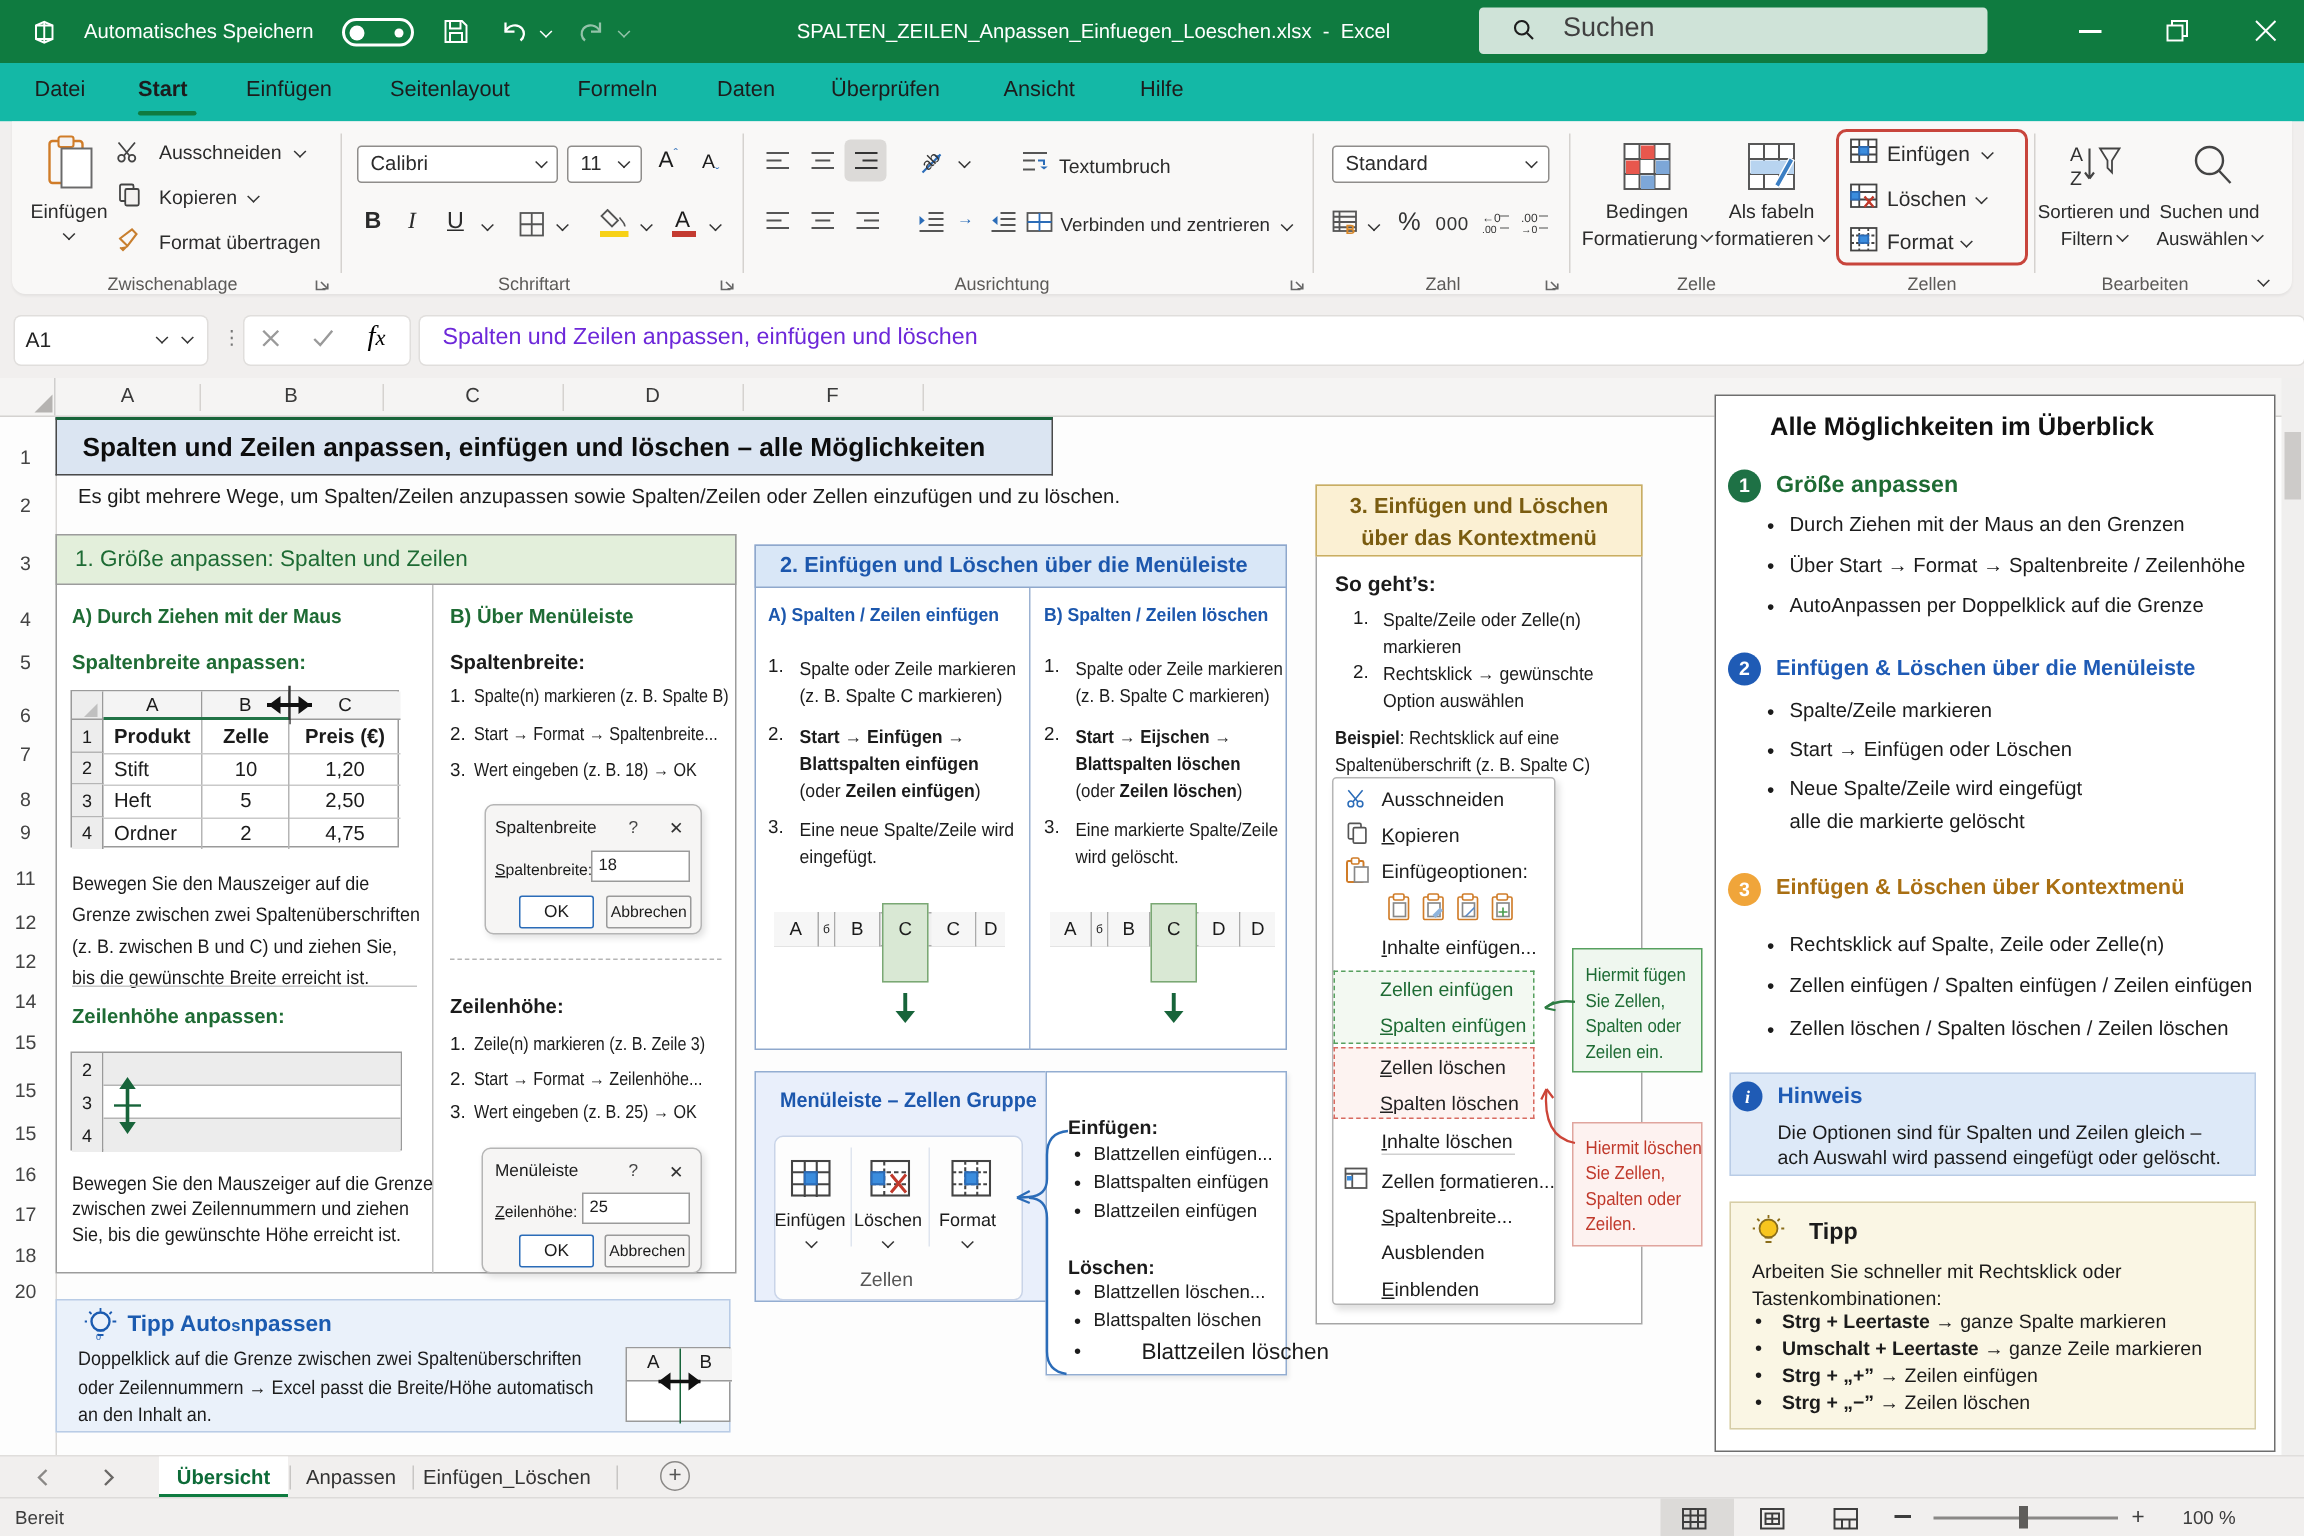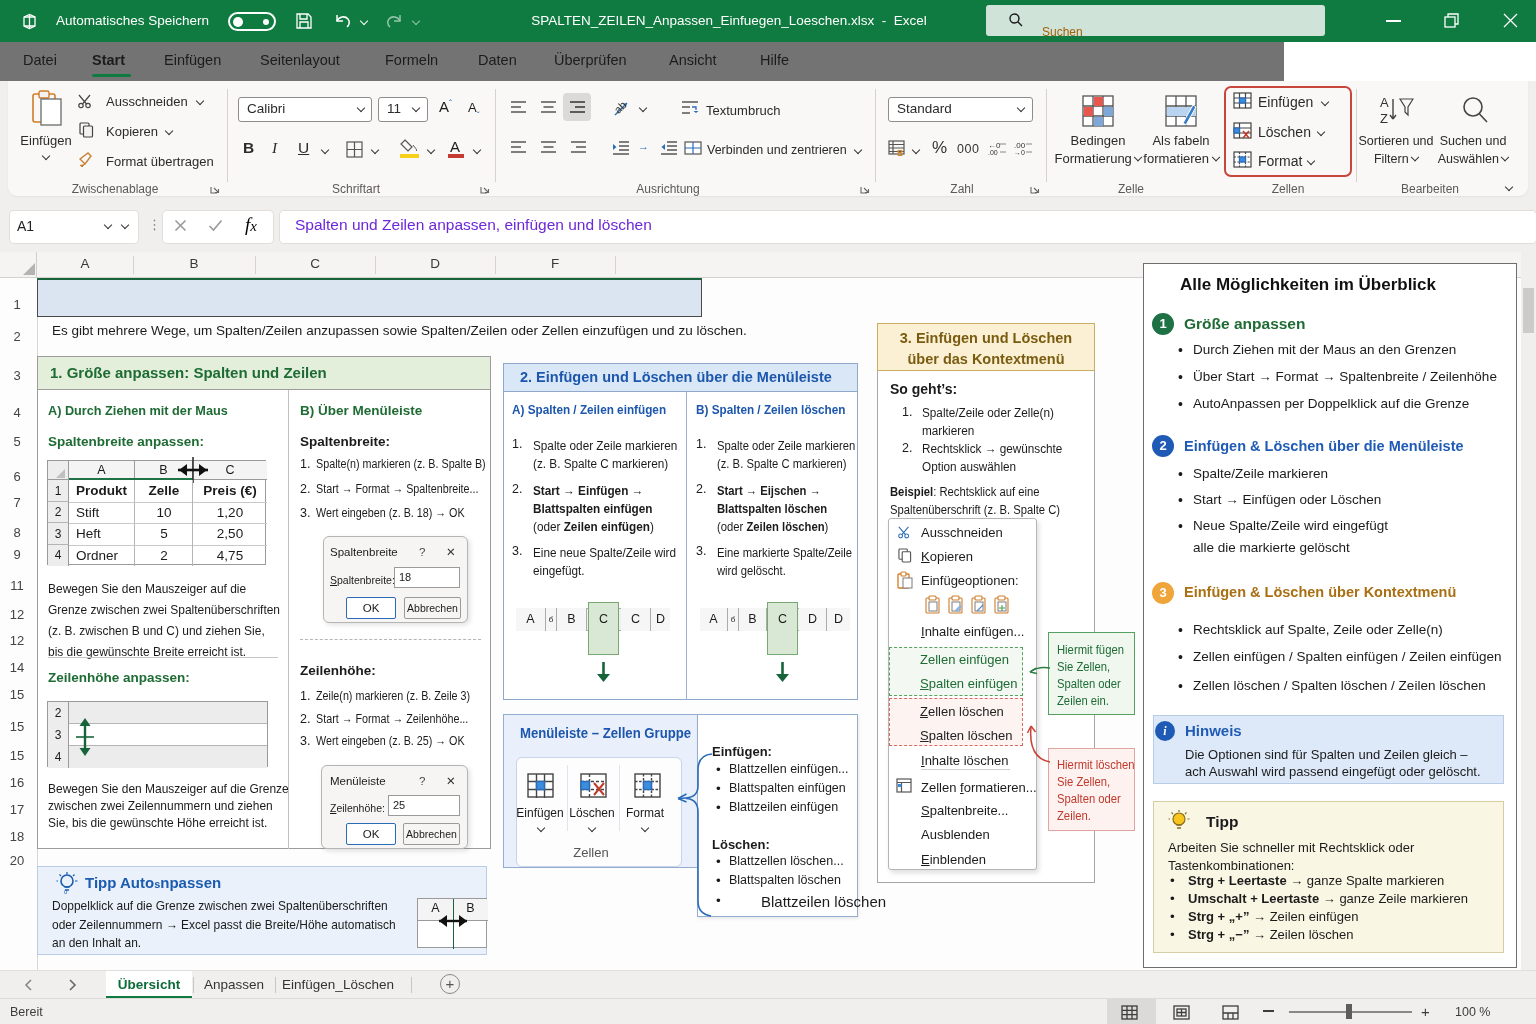"Suchen" div.abs { color: #a16207 -> #404040; font-size: 12px -> 18px; top: 20px -> 3px }
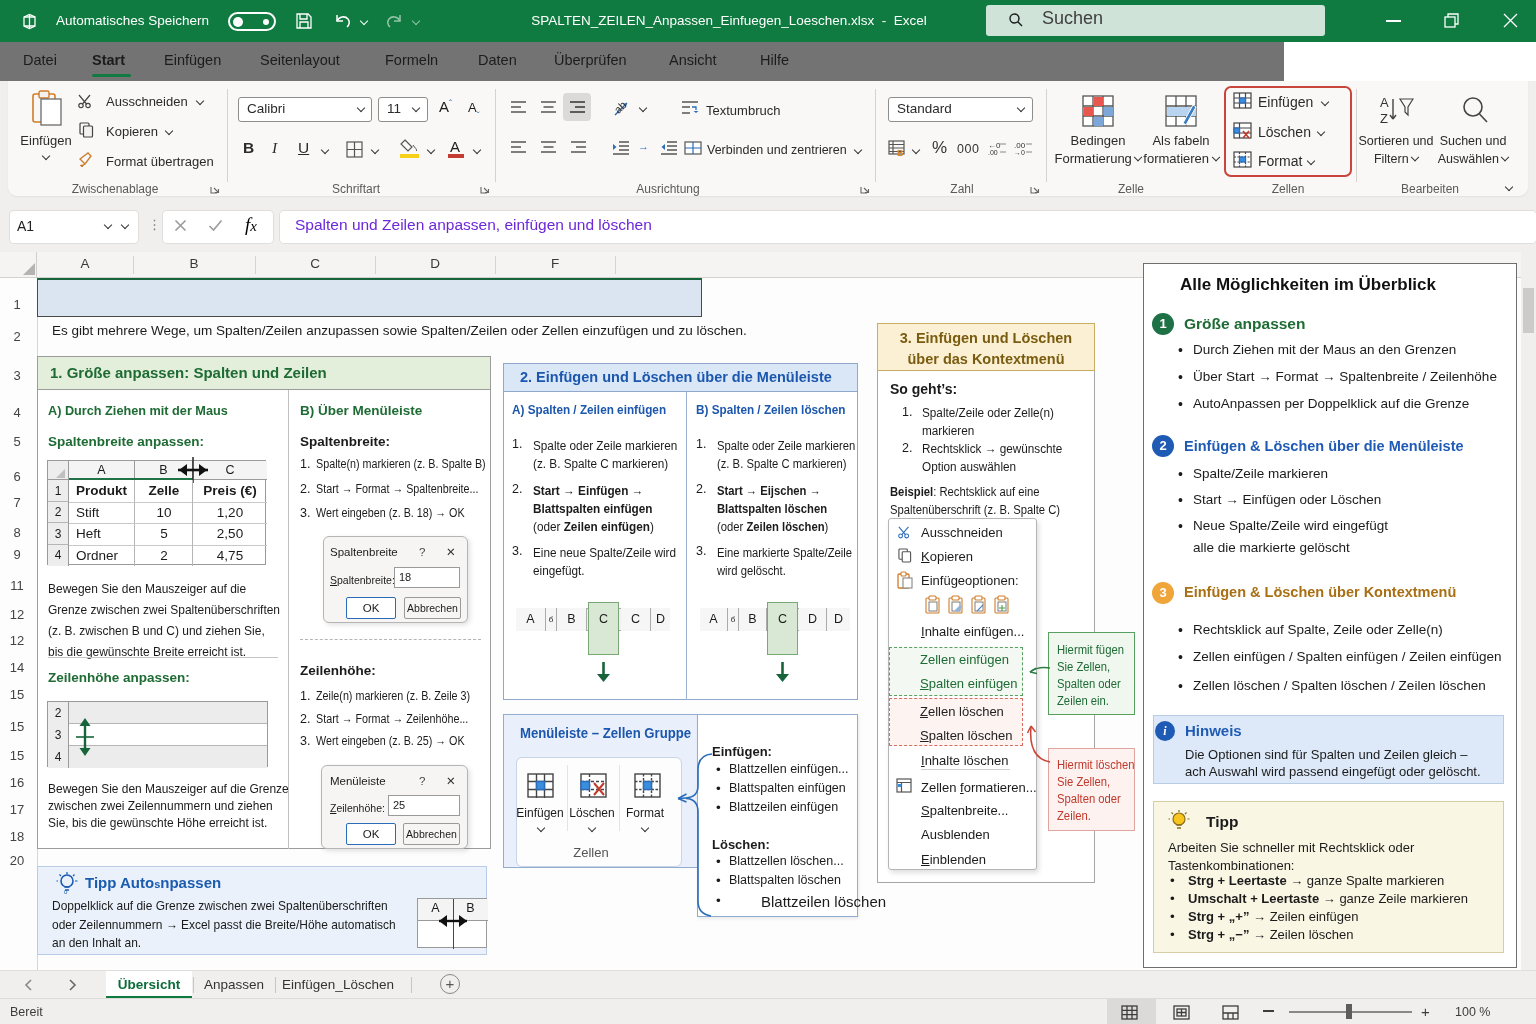"Datei" #menubar { background: #737373 -> #14b8a6; width: 1284px -> 1536px }
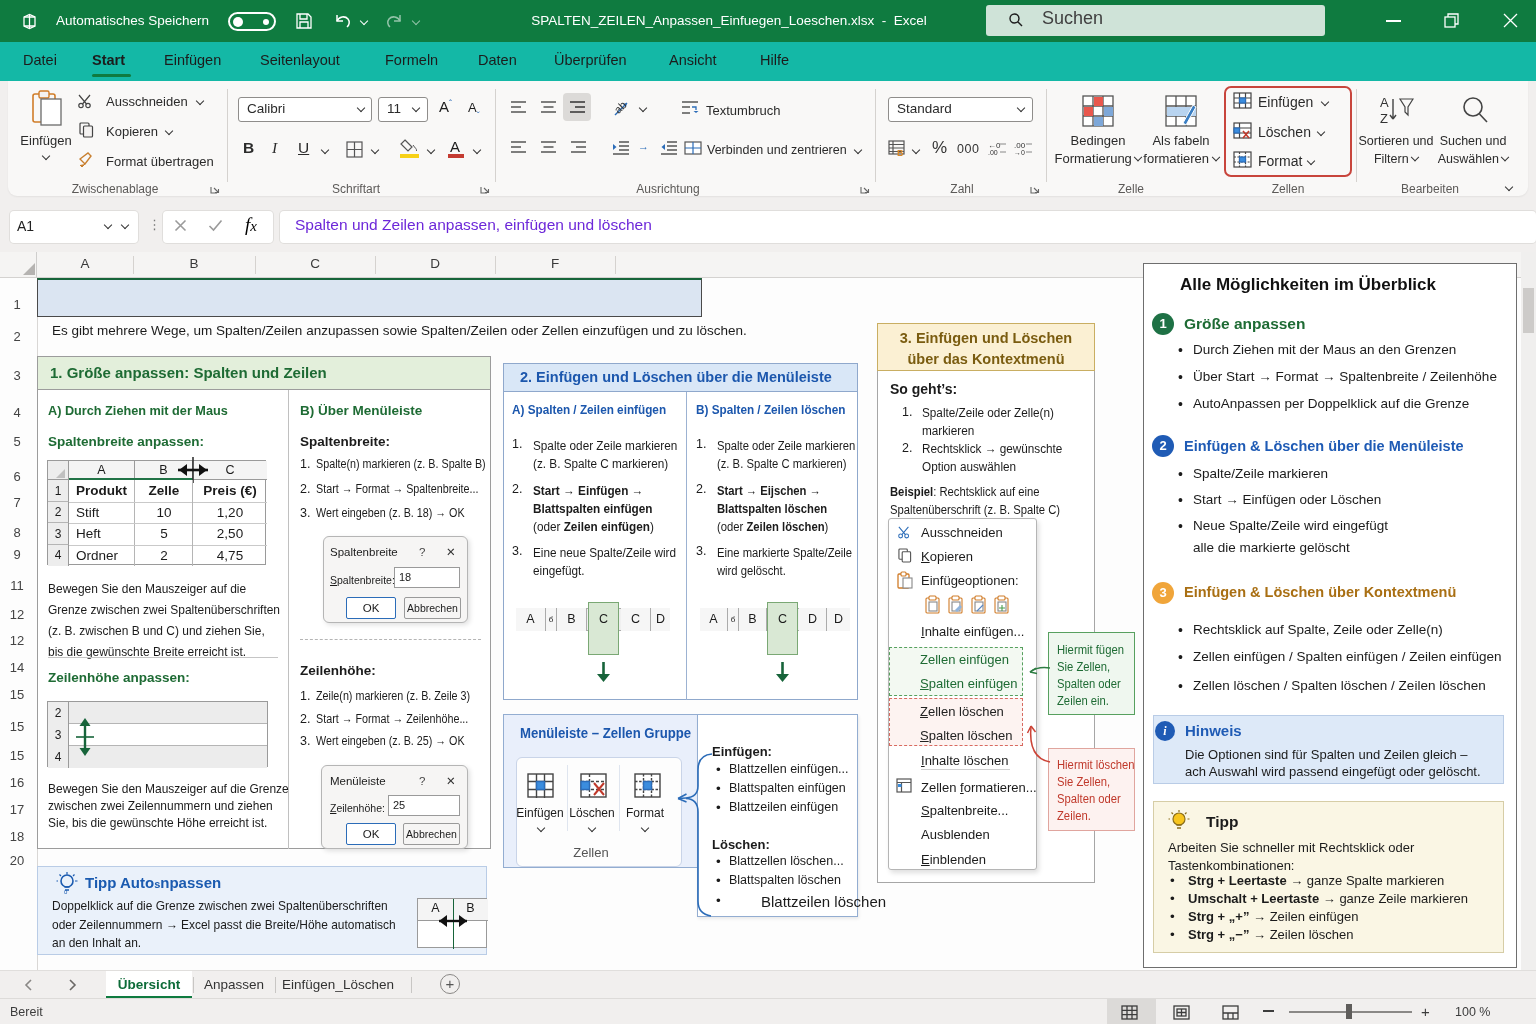"Spalten und Zeilen anpassen, einfügen und löschen –" div.abs { html: none -> <div>Spalten und Zeilen anpassen, einfügen und löschen – alle Möglichkeiten</div> }
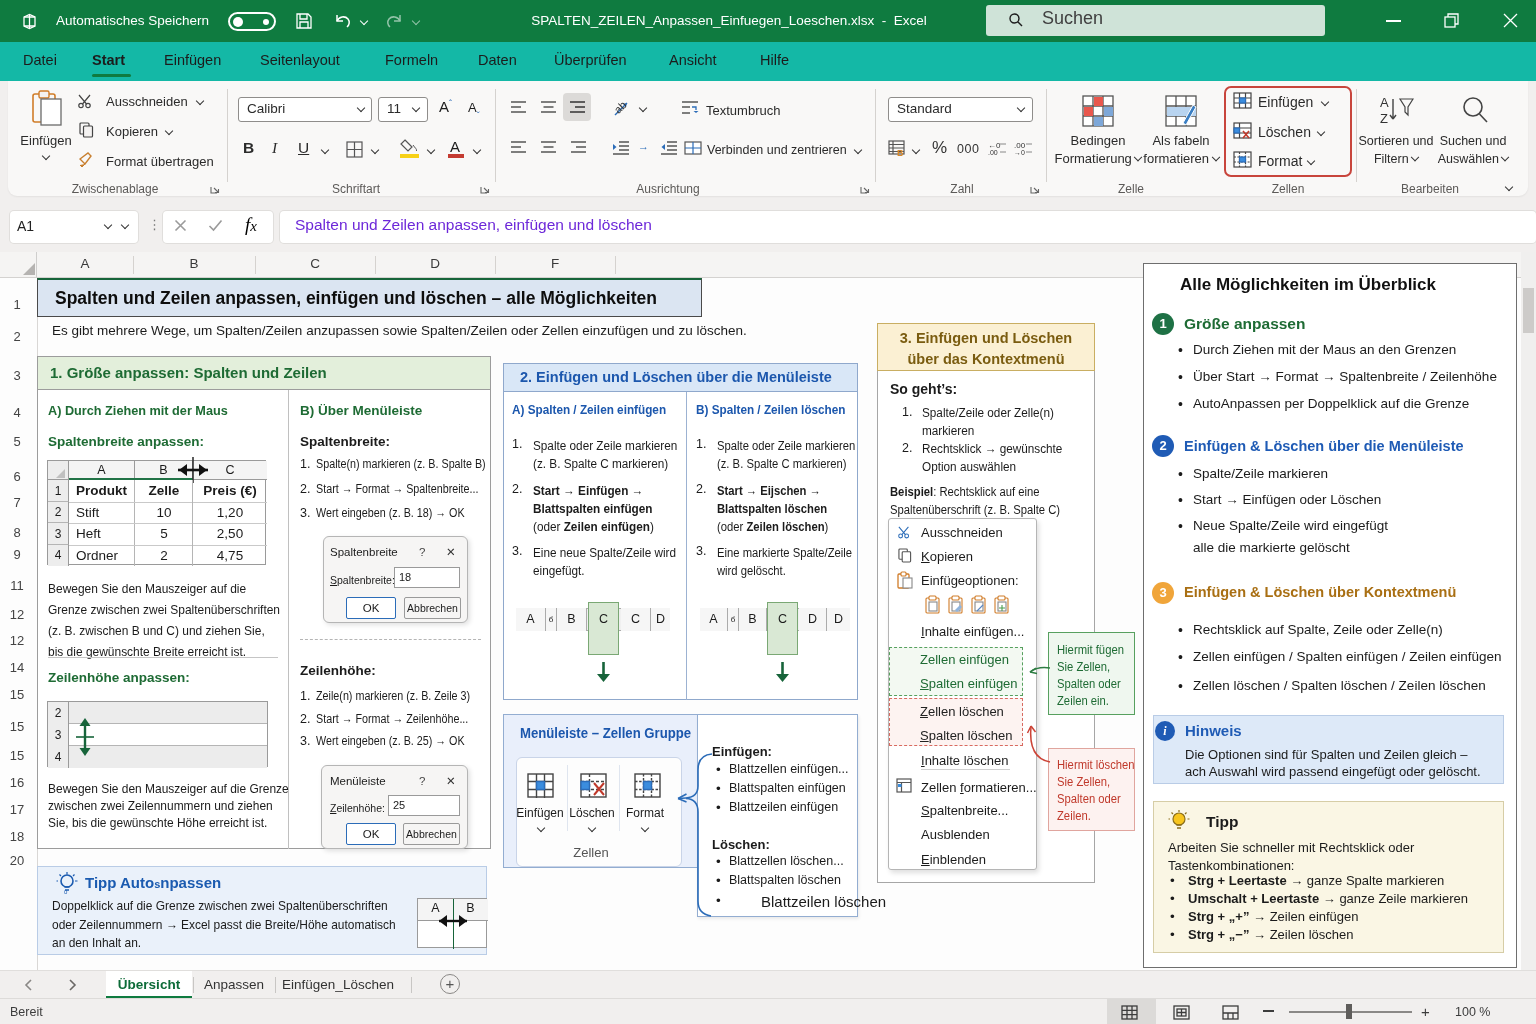"1. Größe anpassen: Spalten und" div.abs { font-weight: bold -> normal }
